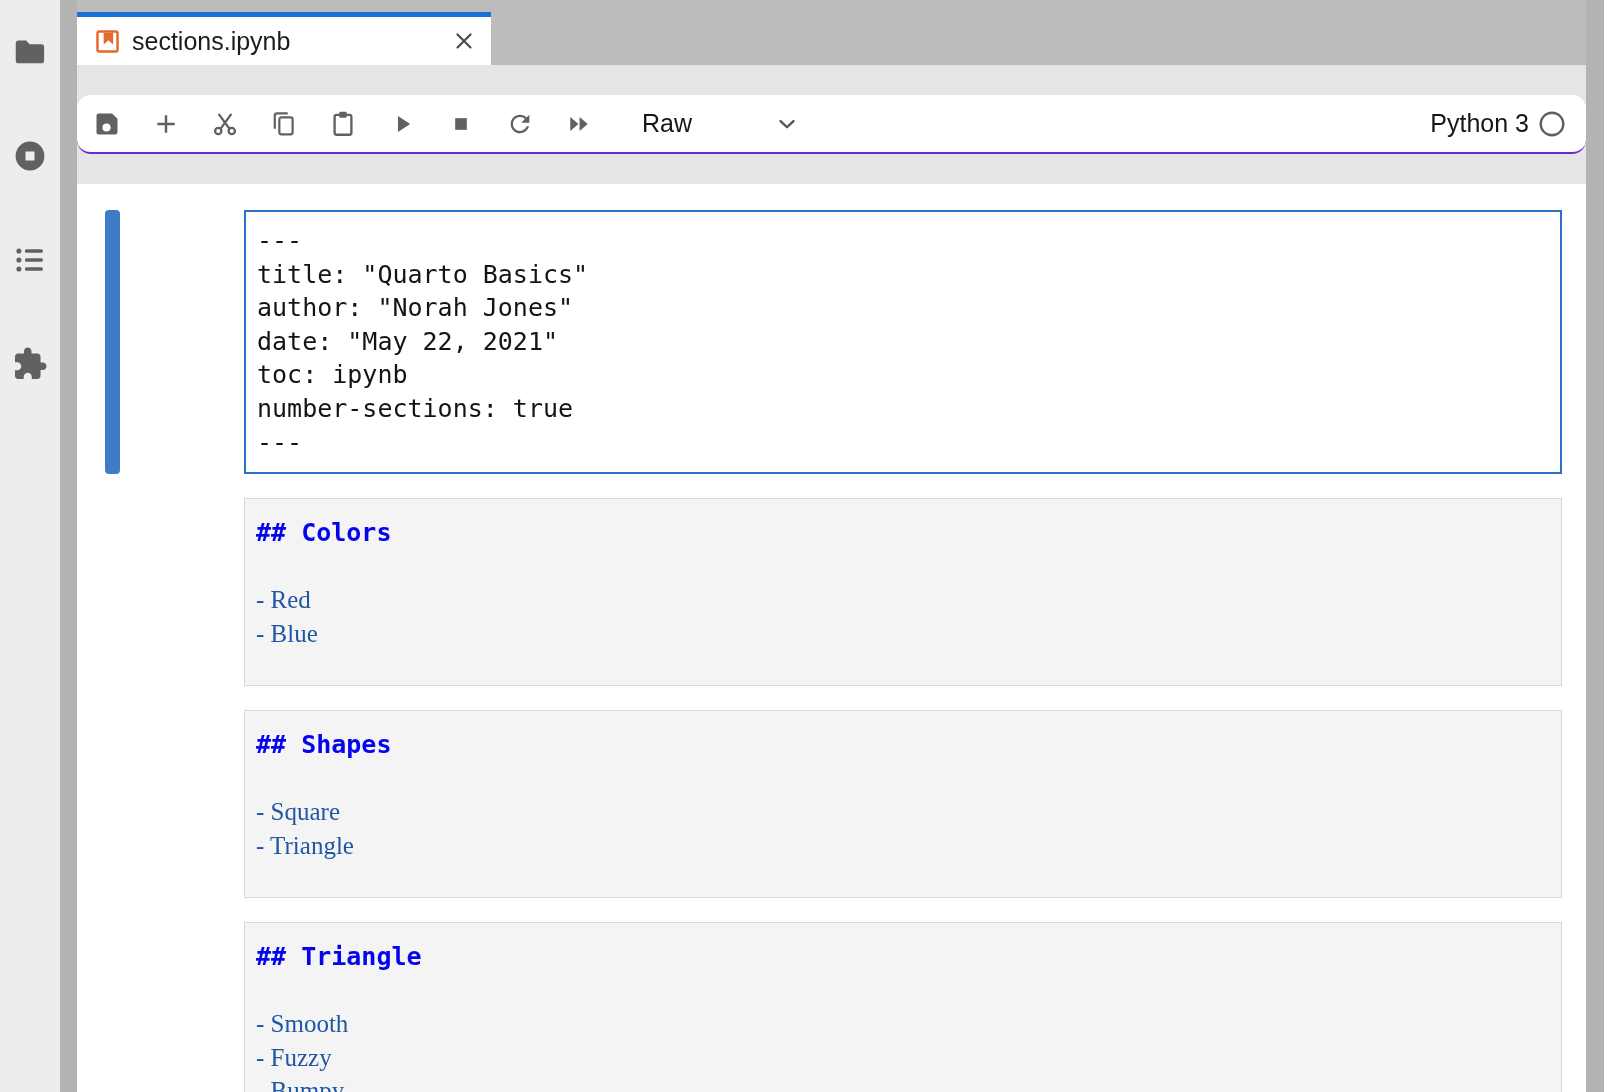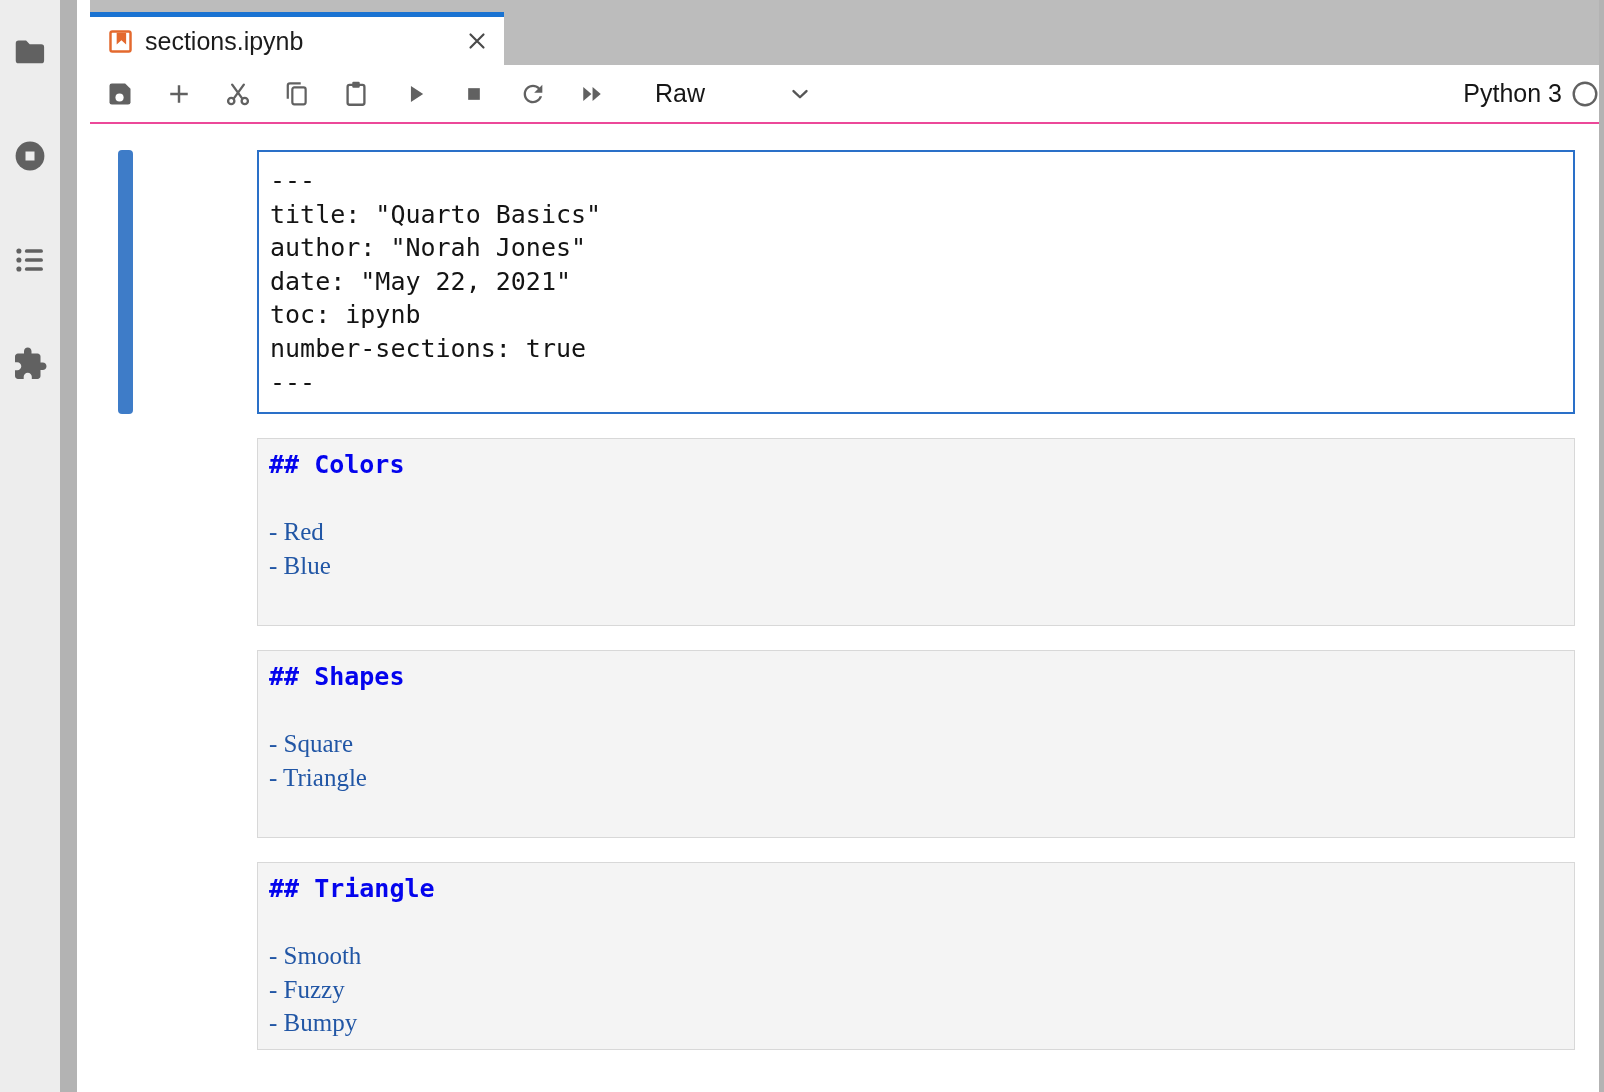"sections.ipynb" .main { gap: none -> 30px; left: 90px -> 77px }
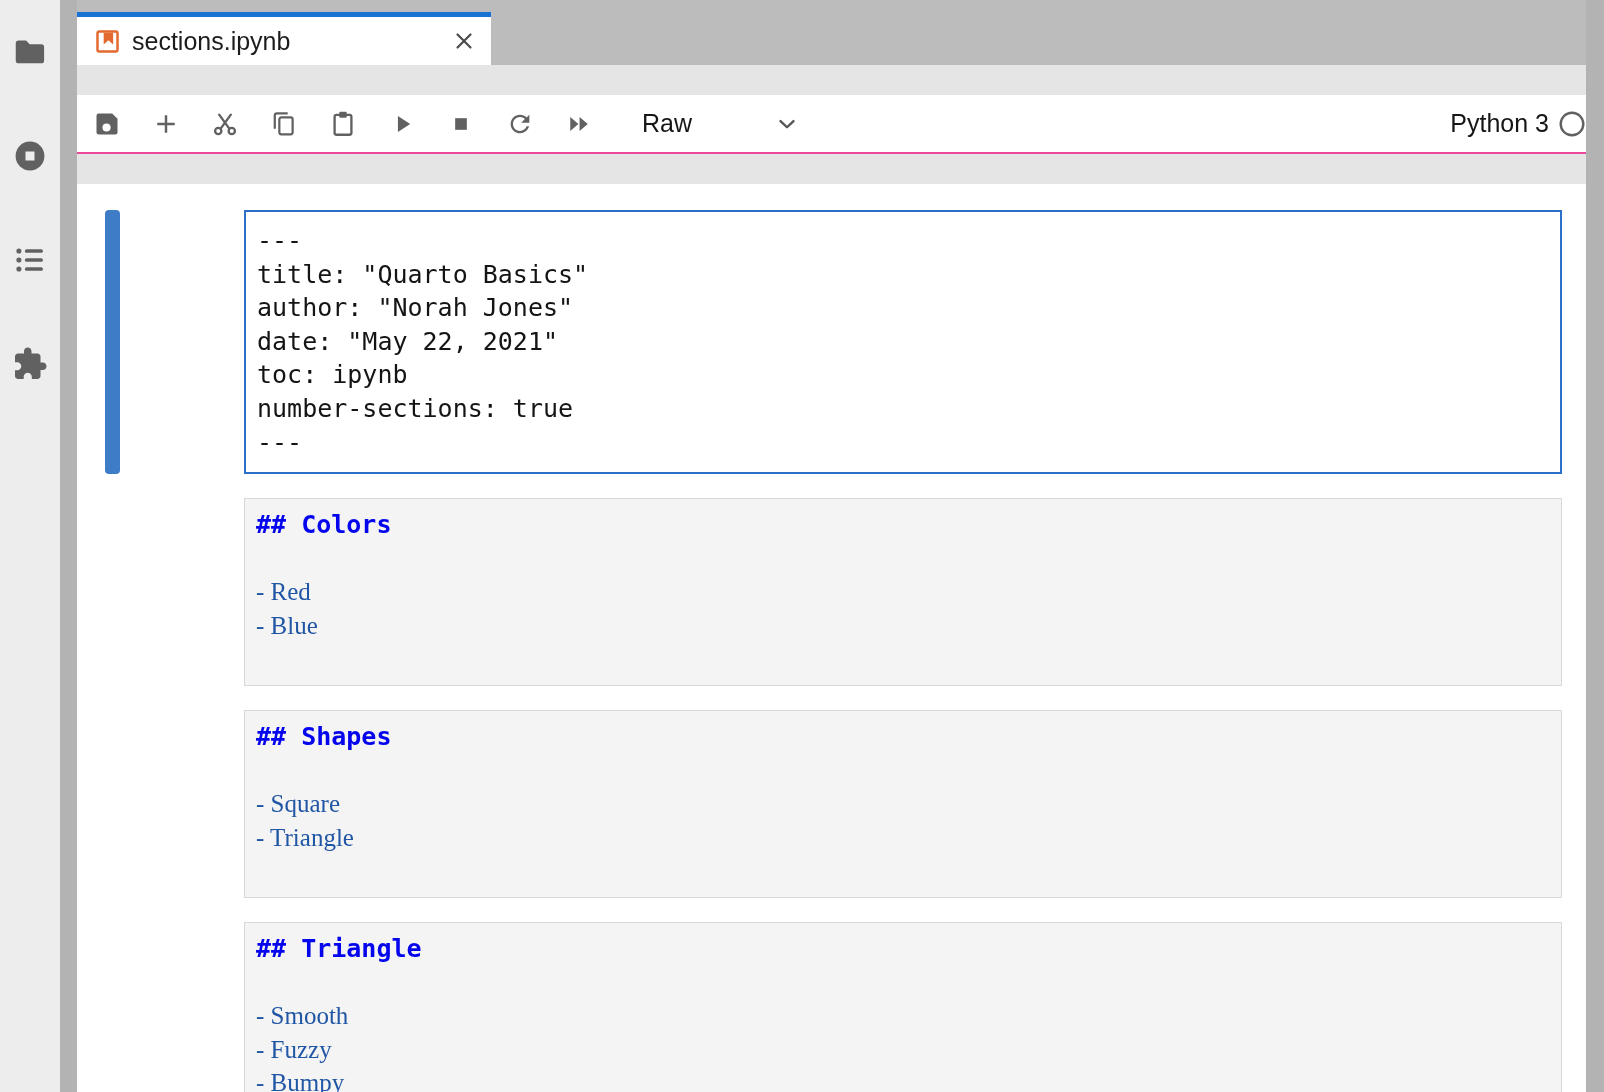"Raw" .toolbar { border-bottom: 2px solid #ec4899 -> 2px solid #6d28d9; border-radius: none -> 14px }
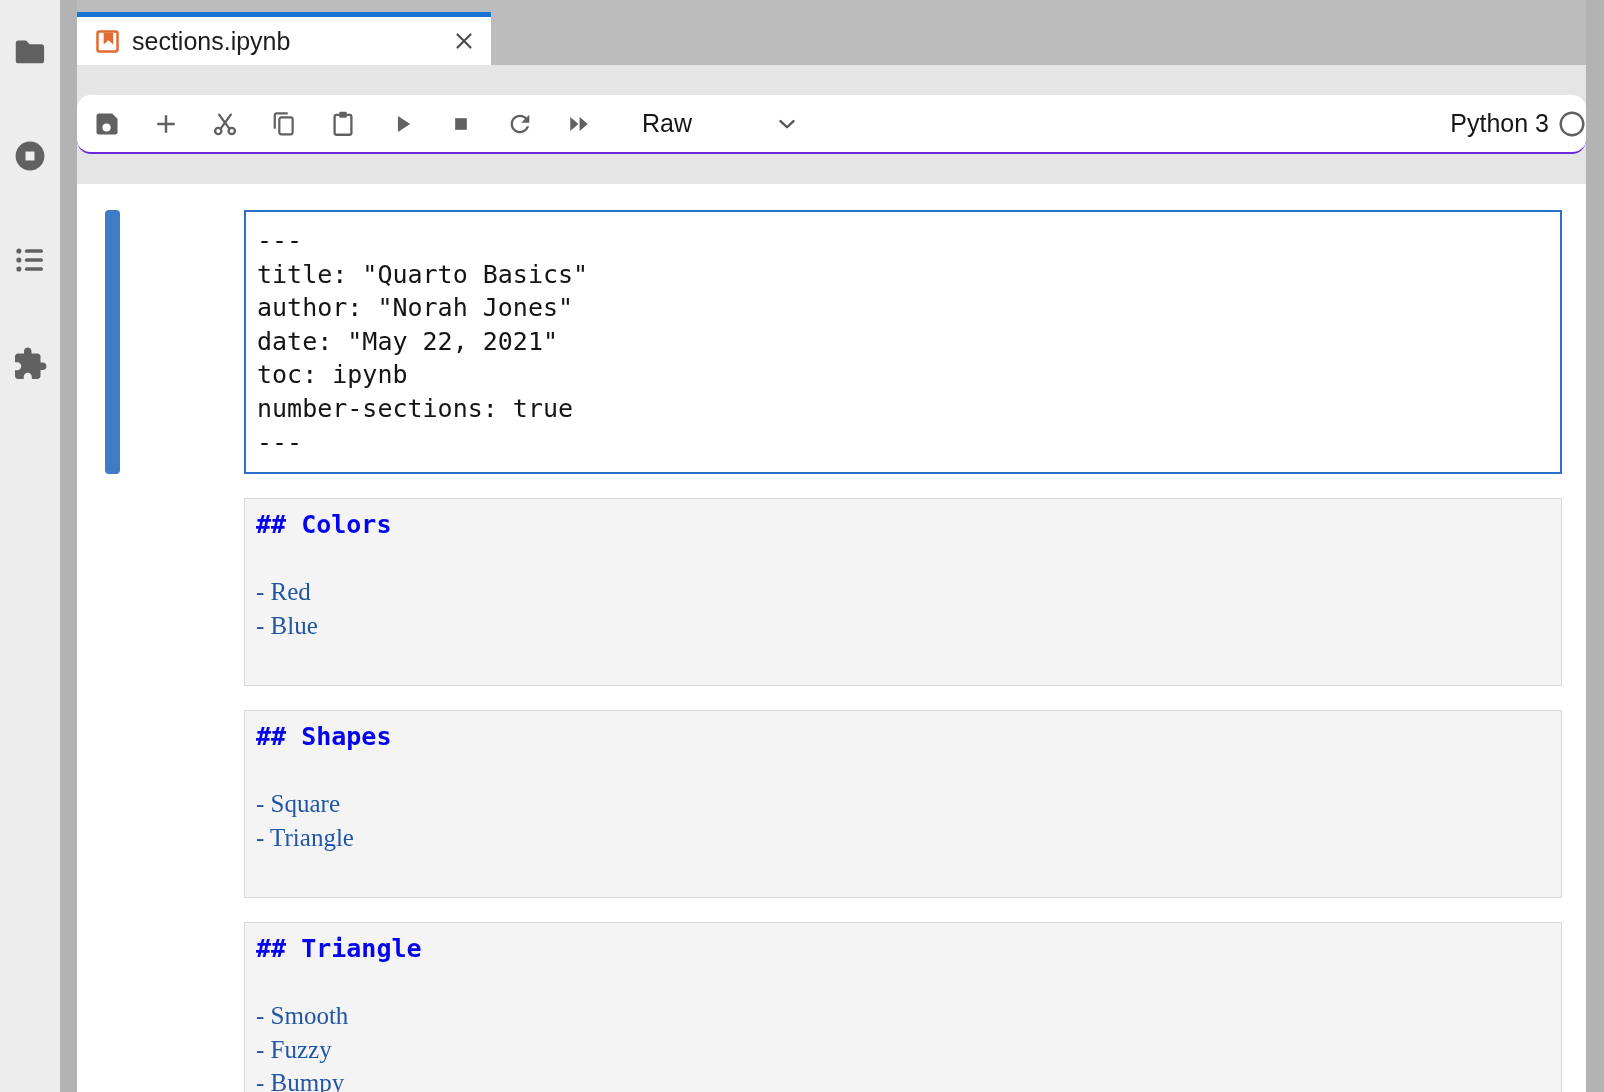"Python 3" .toolbar-right { padding-right: 0 -> 20px }
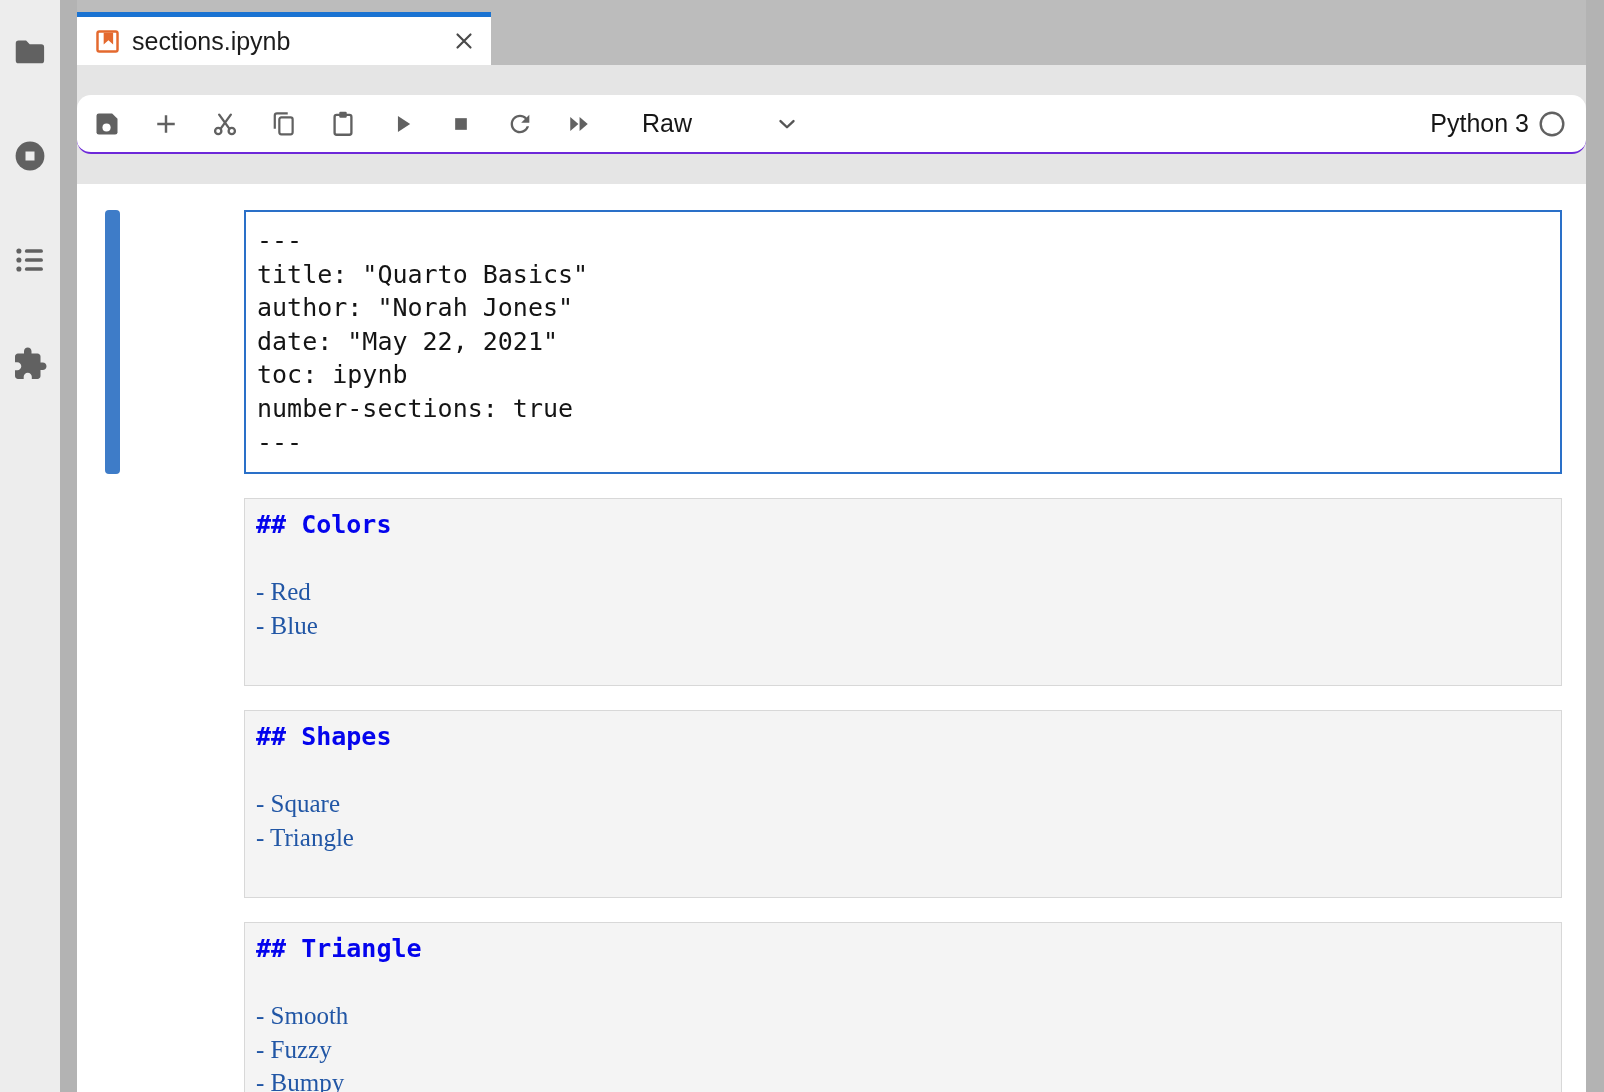"## Colors" .md-h { margin-top: none -> 8px }
